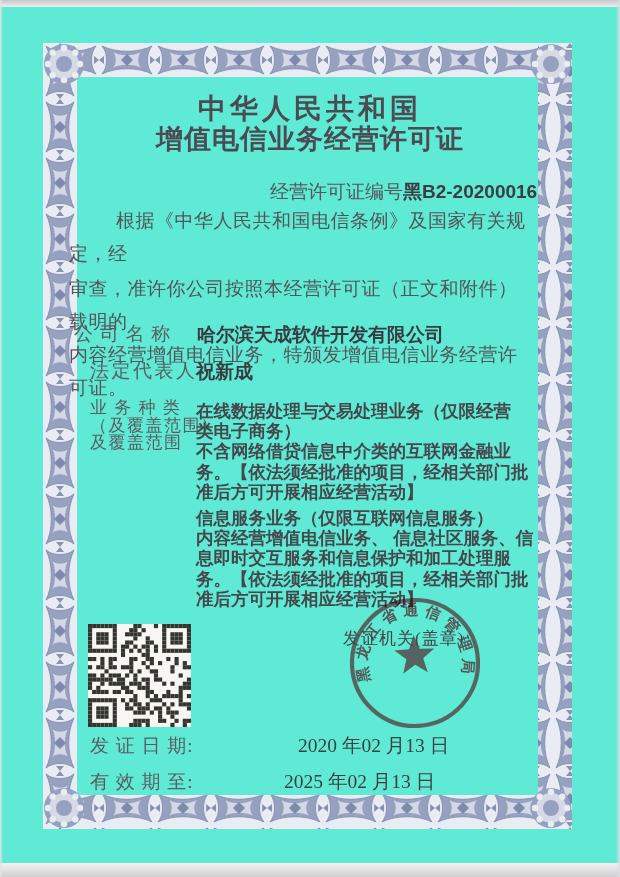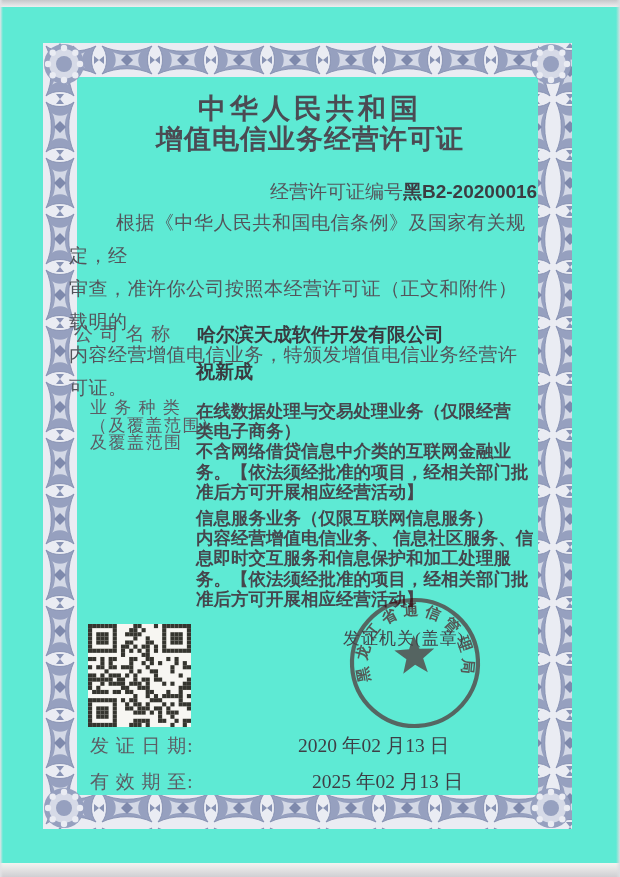"根据《中华人民共和国电信条例》及国家有关规定，经" .intro .line.indent { font-family: none -> Liberation Mono, monospace }
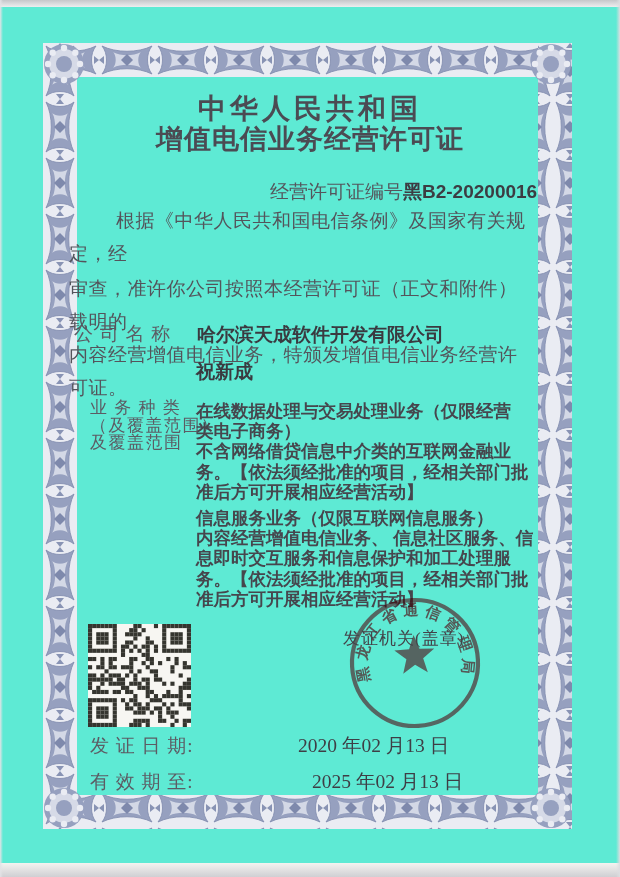"法定代表人" div.abs { html: none -> <div>法定代表人</div> }
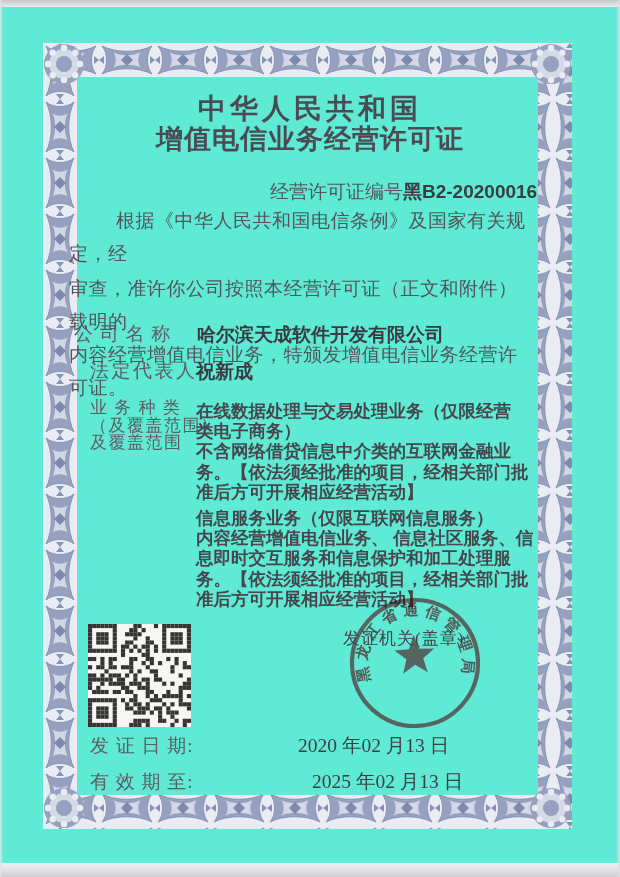"2025 年02 月13 日" .row-valid-value { left: 312px -> 284px }
